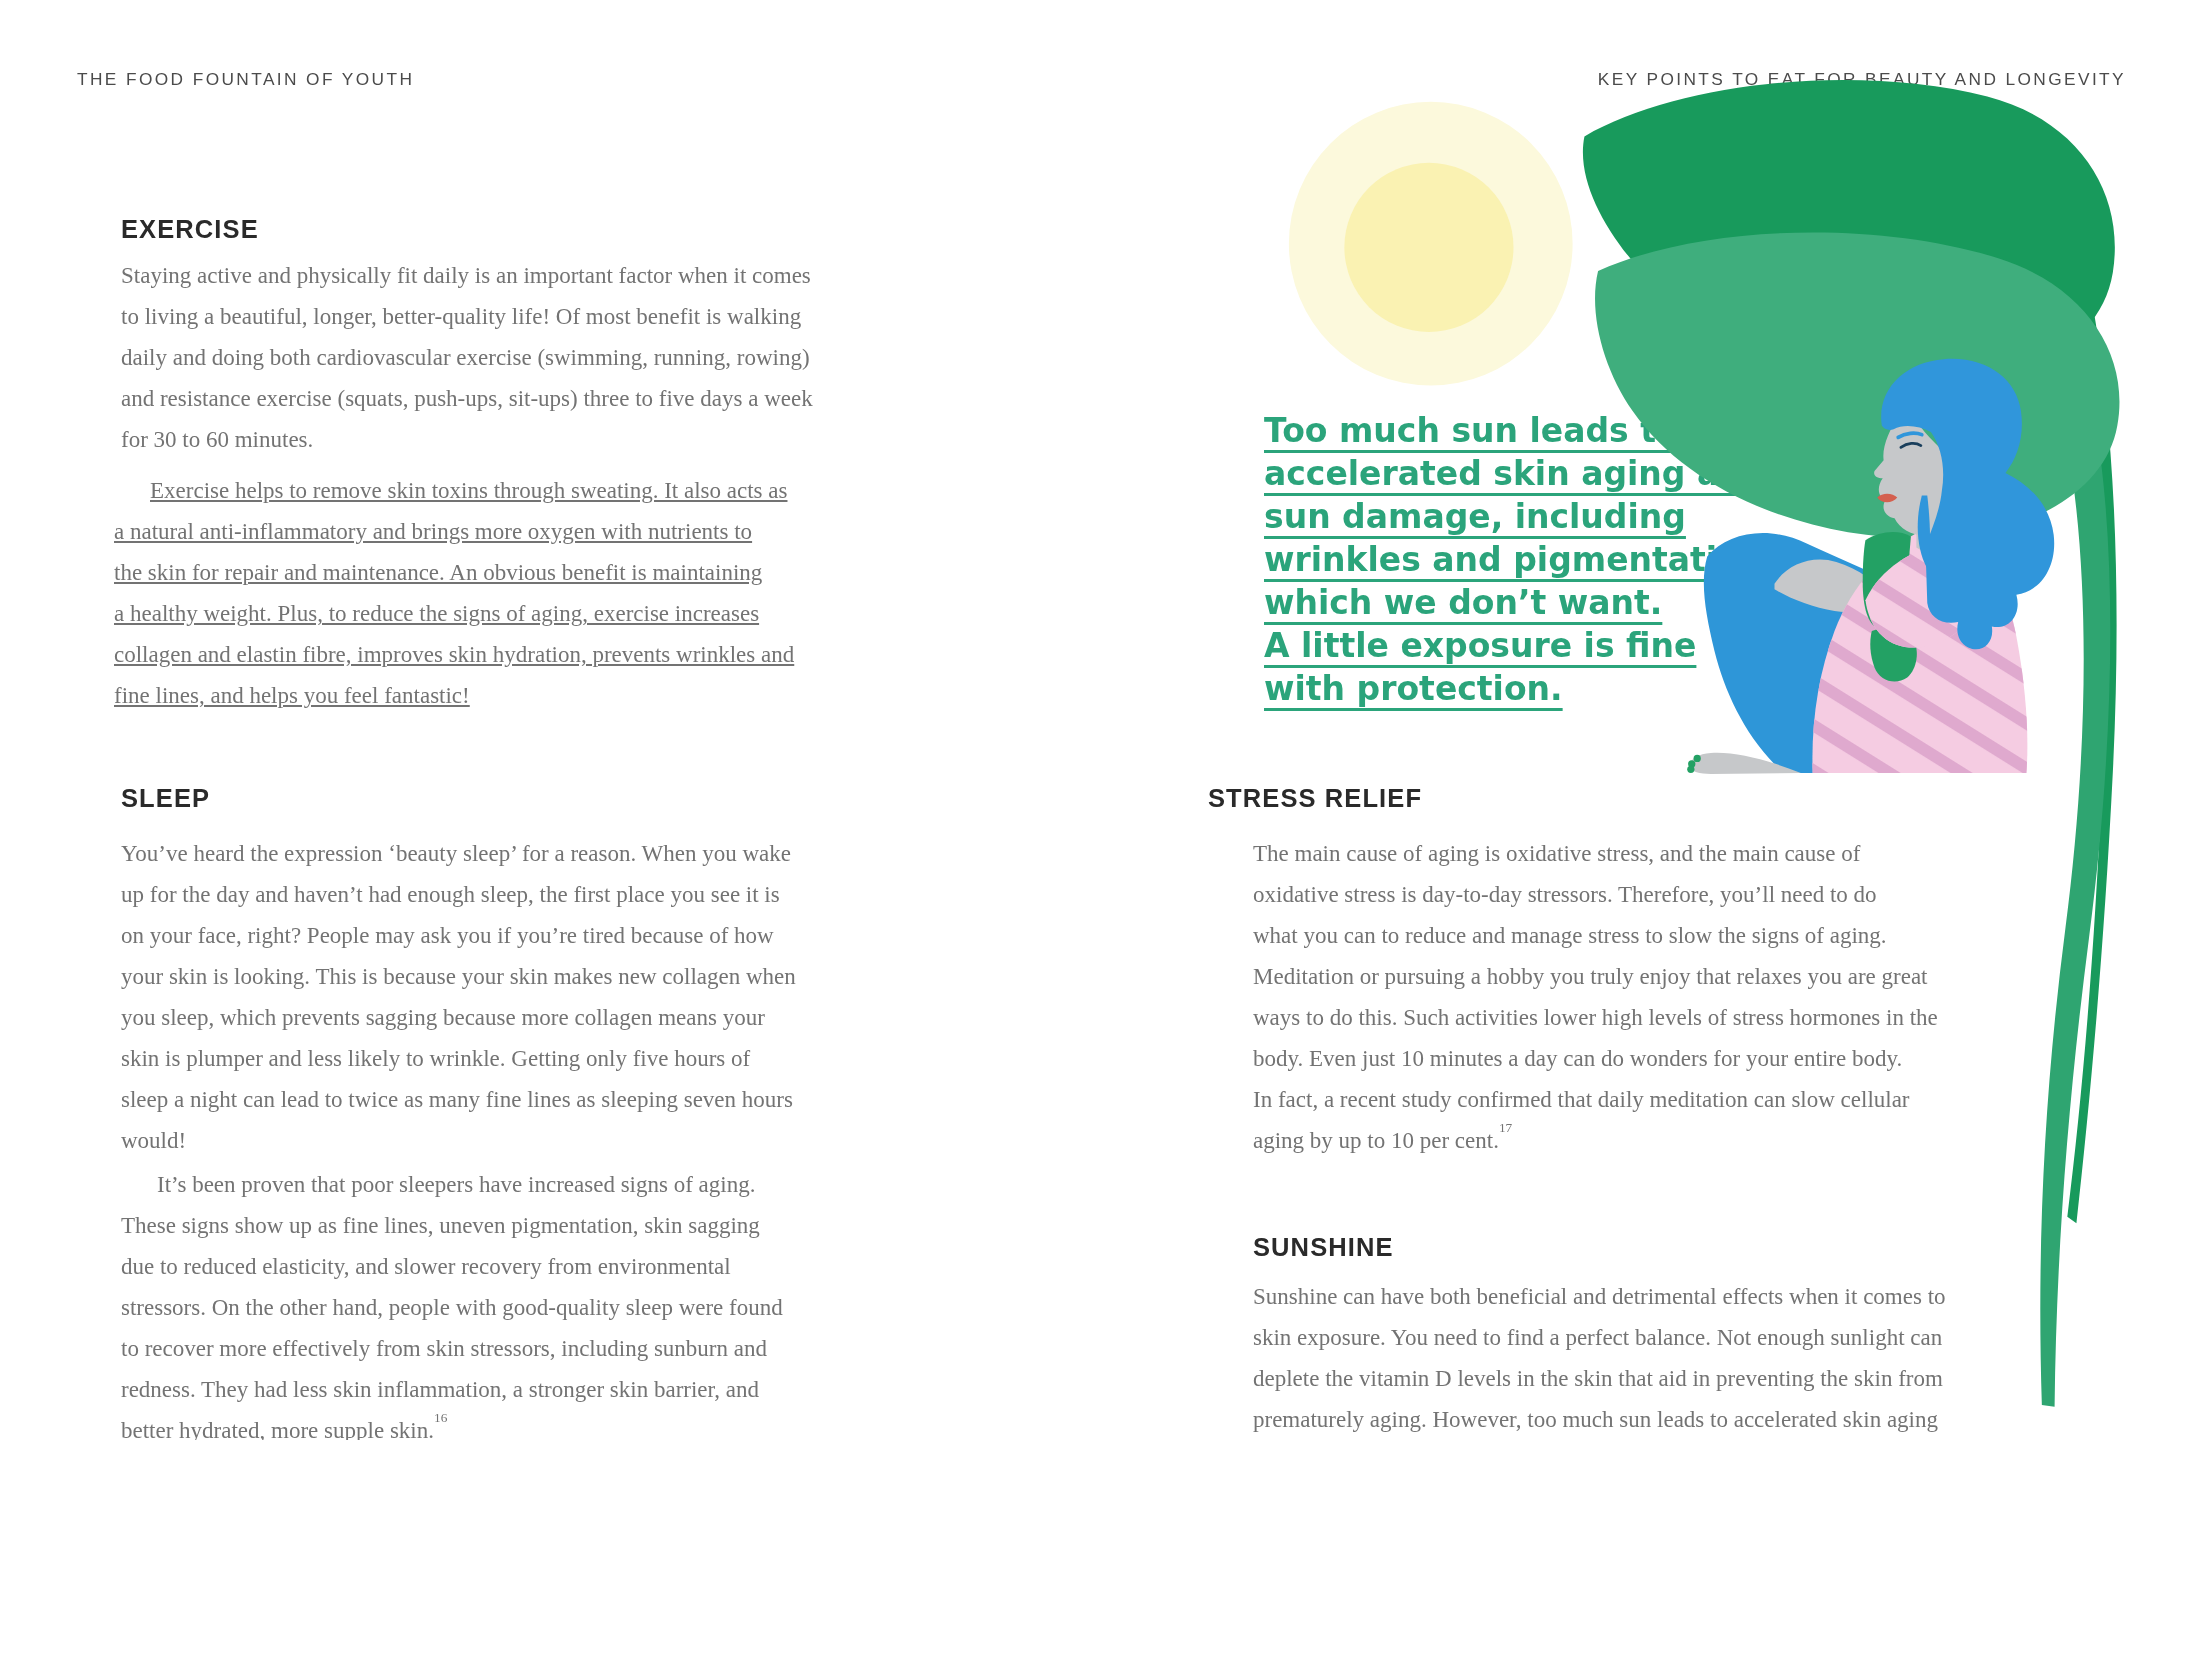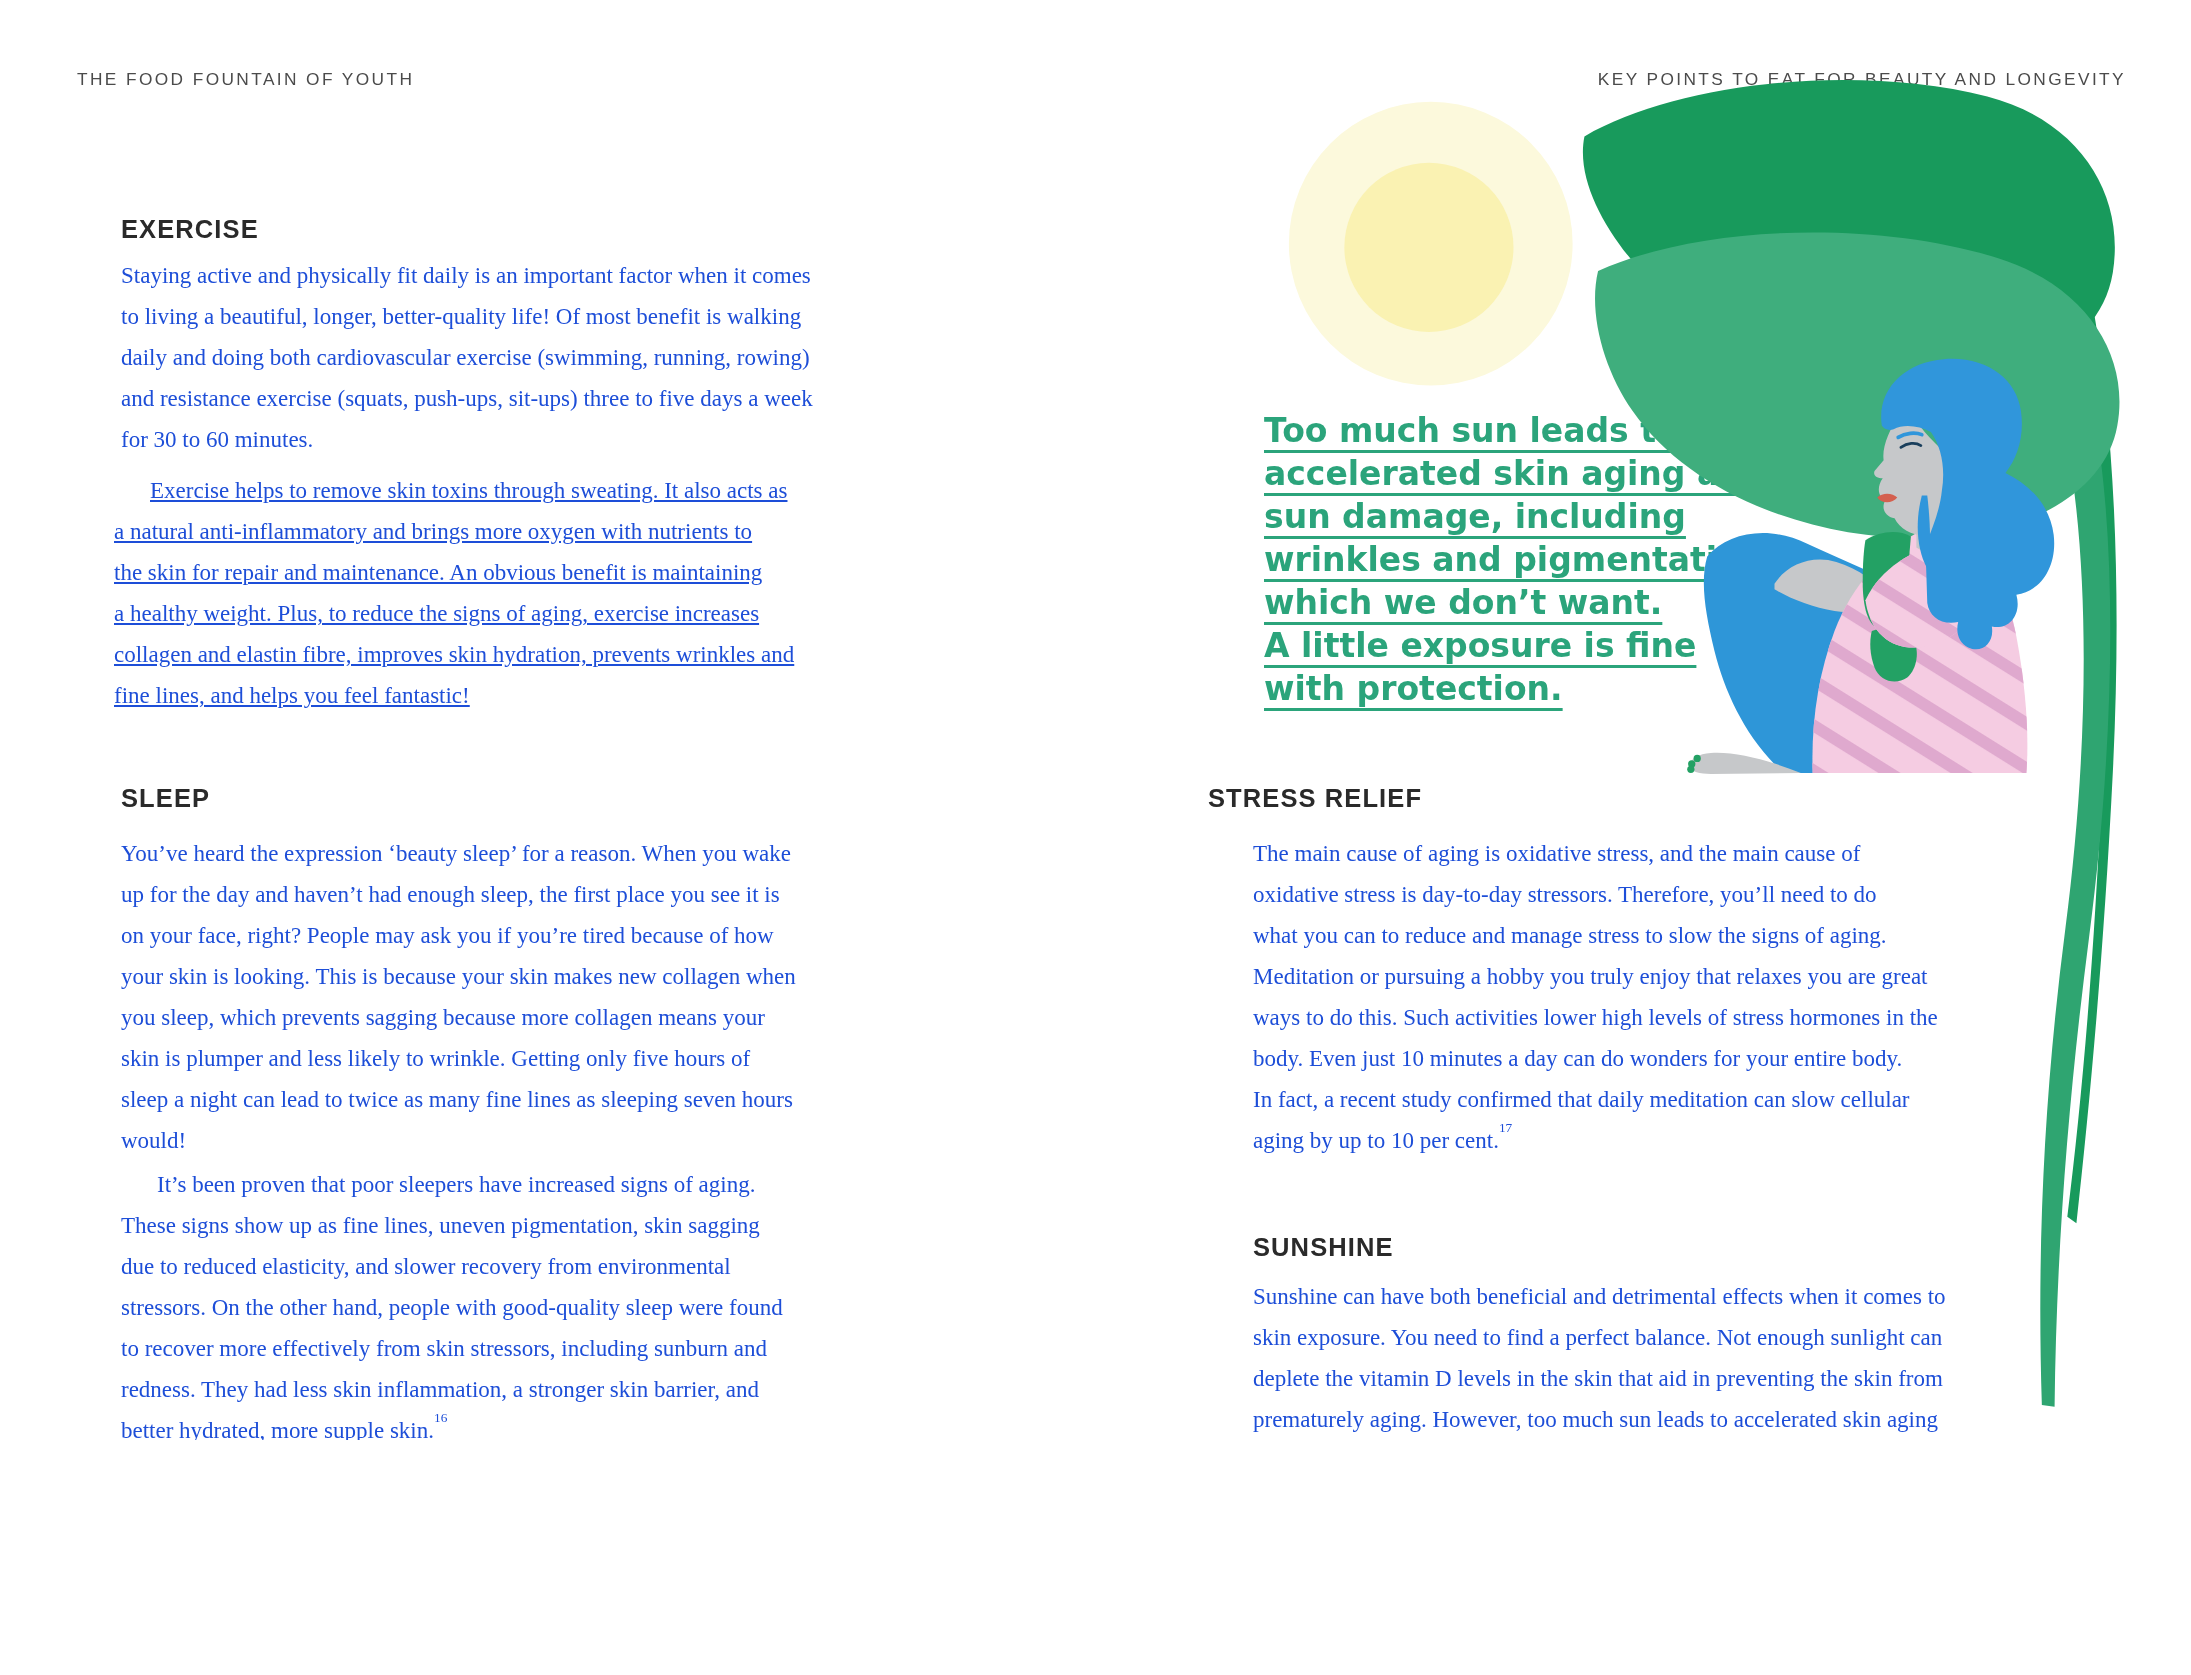"Staying active and physically fit" .body-para { color: #1d4ed8 -> #737373 }
